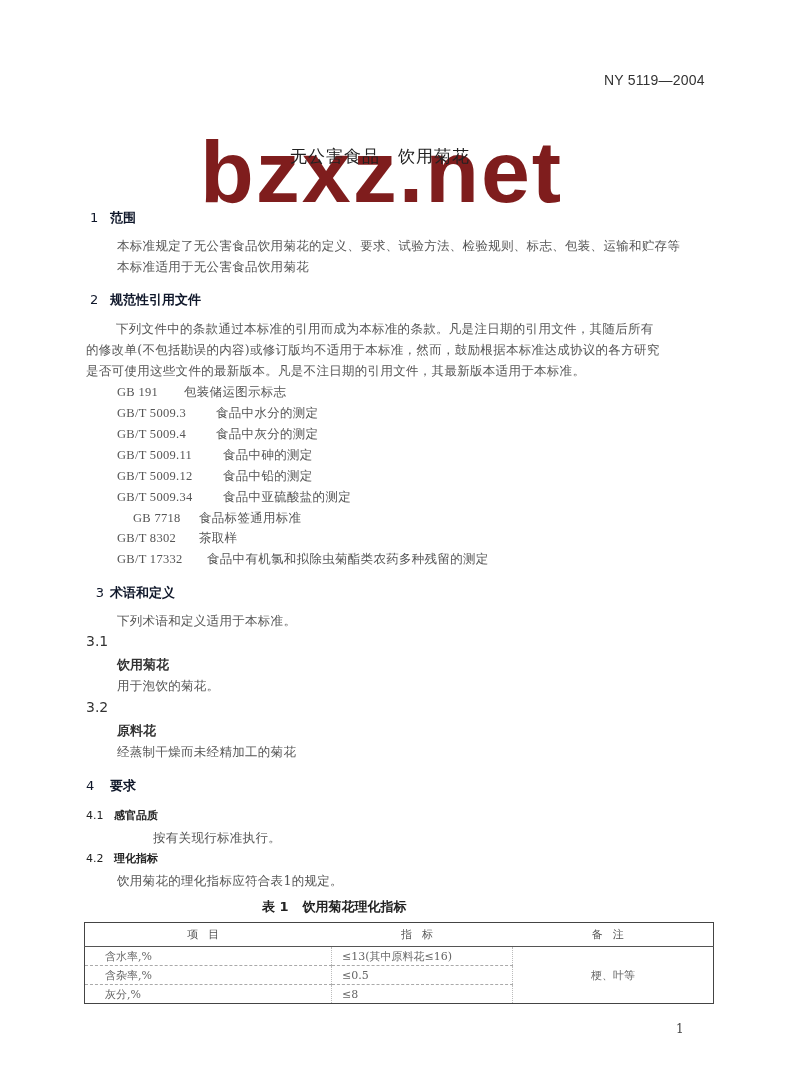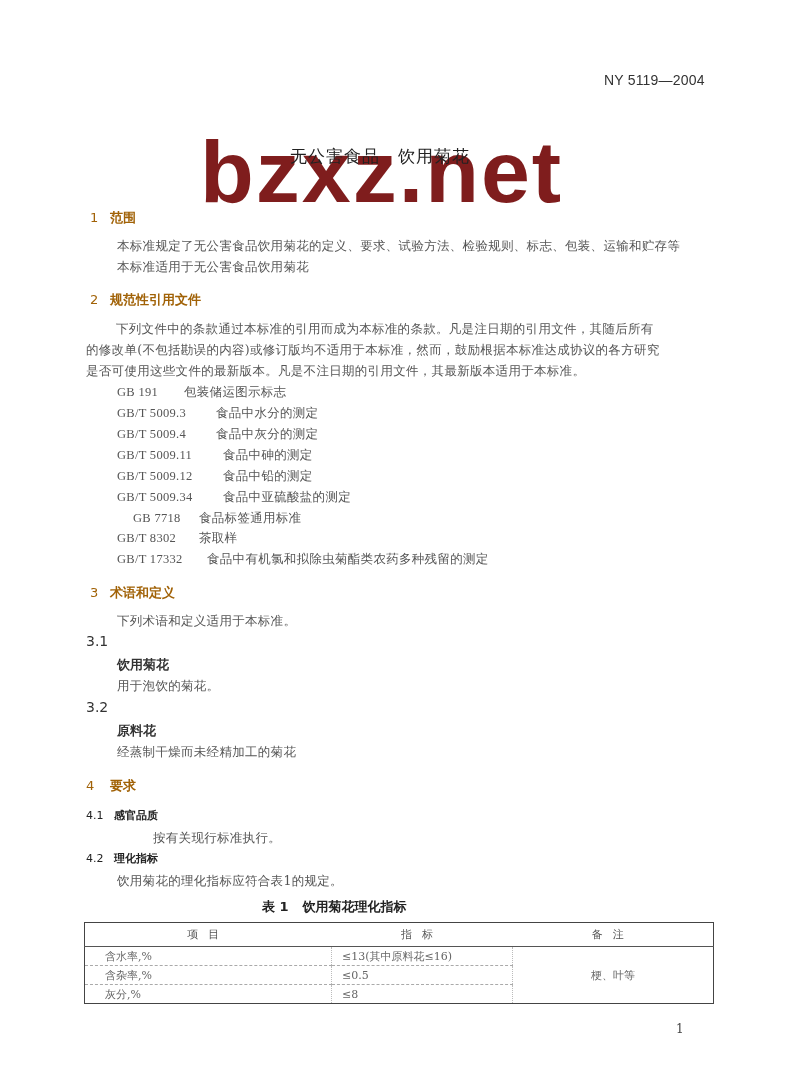"1 范围" .h1 { color: #a16207 -> #0f172a }
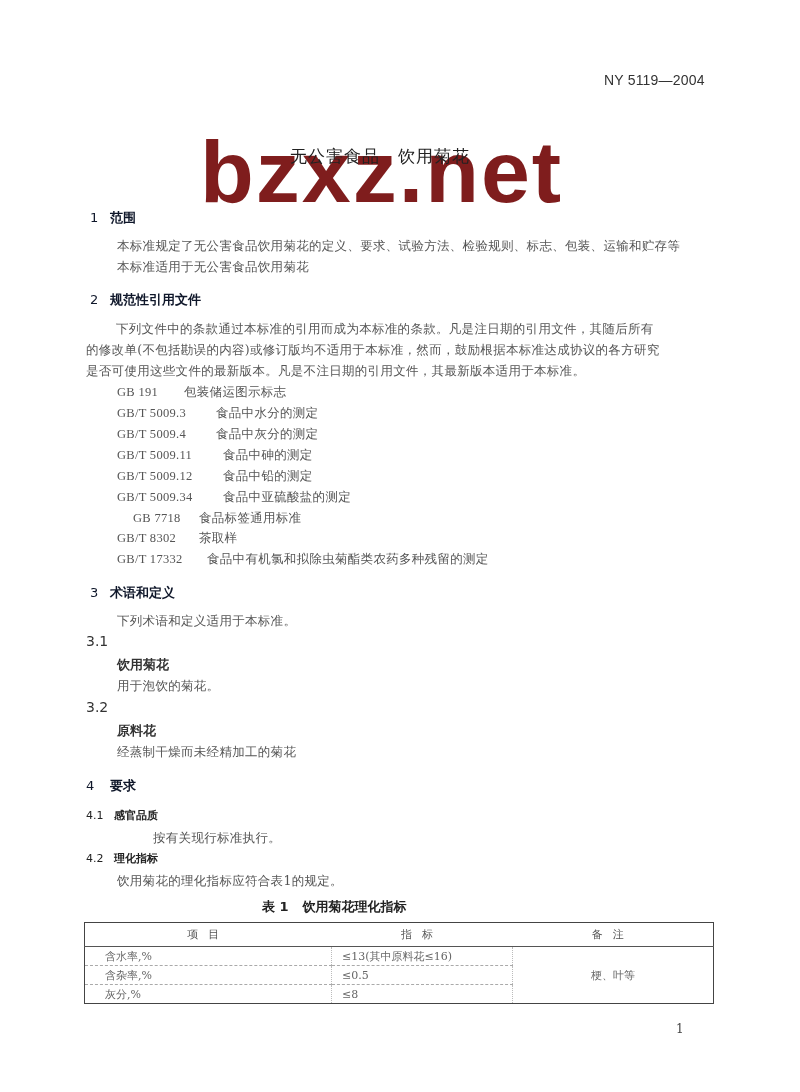"3 术语和定义" div.abs { text-align: none -> center }
